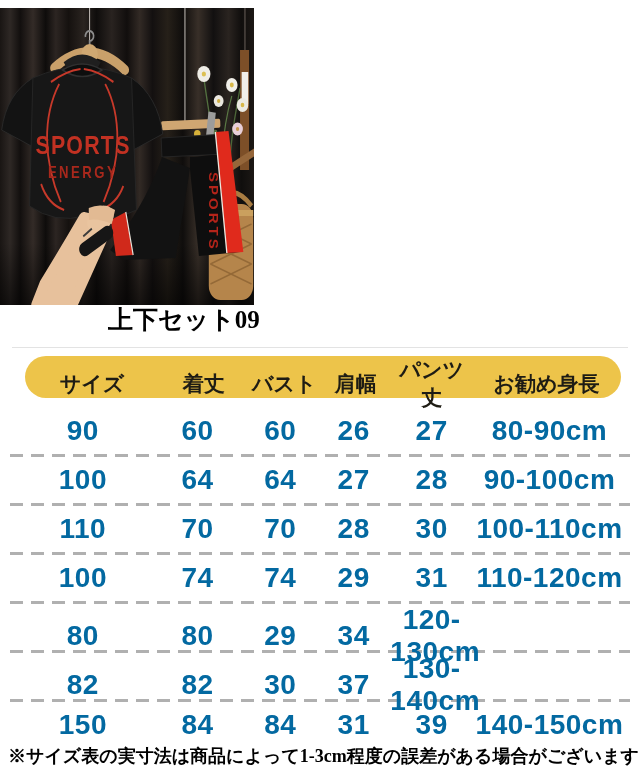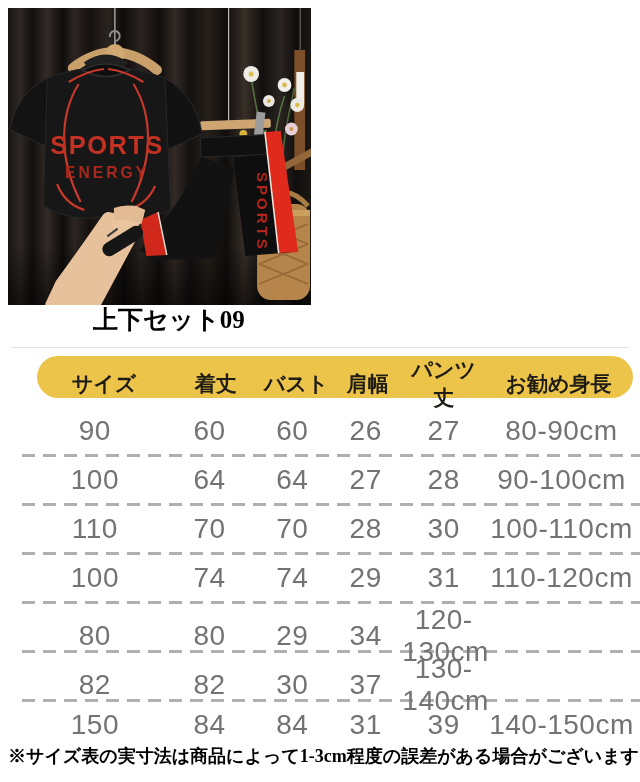"SPORTS" .photo { left: 8px -> 0; width: 303px -> 254px }
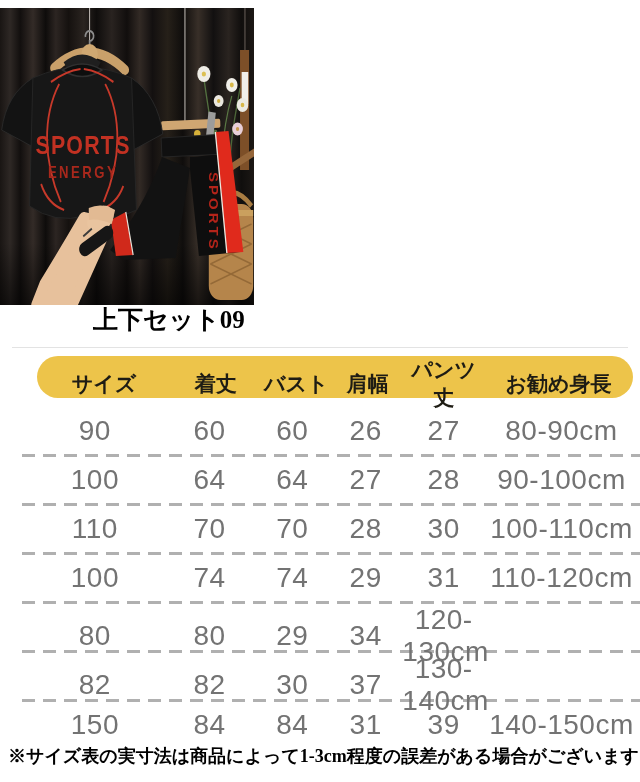"上下セット09" .caption { left: 93px -> 108px }
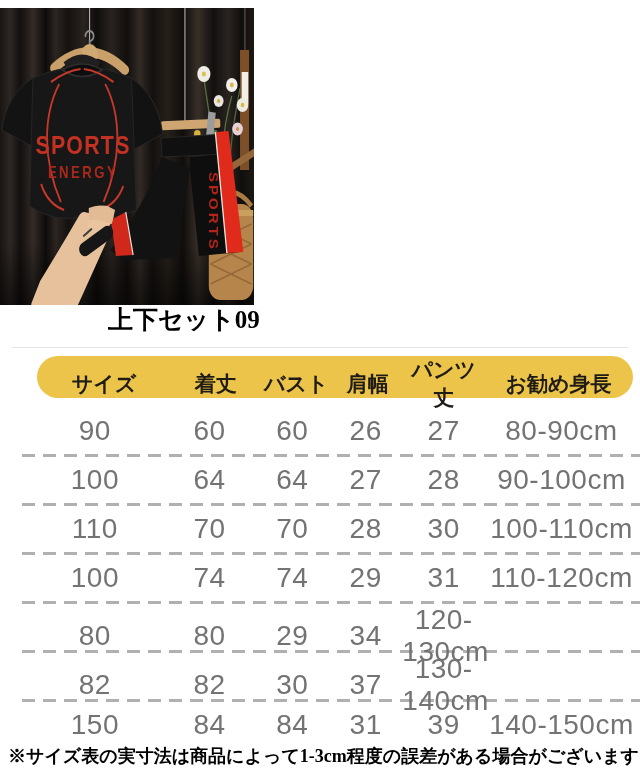"サイズ" .size-table { left: 26px -> 14px }
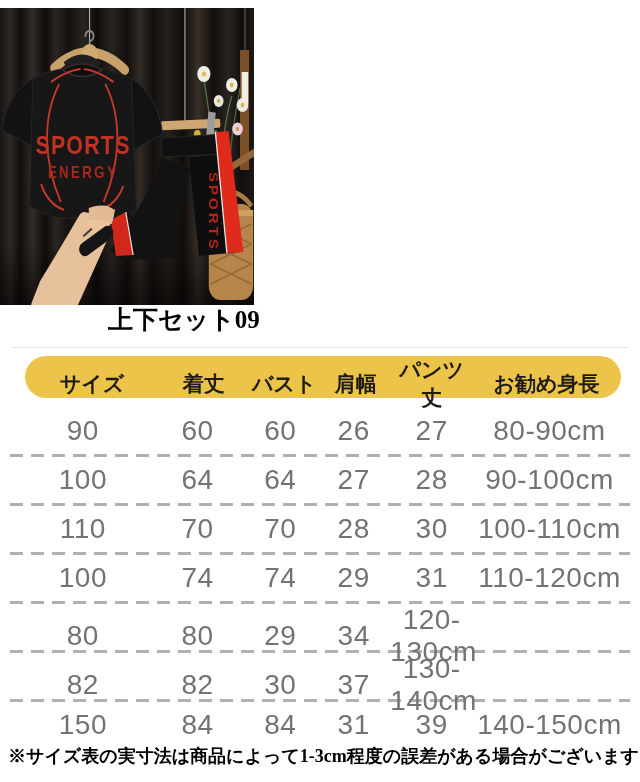"90" .data-row { color: #737373 -> #0369a1; font-weight: 400 -> 700 }
